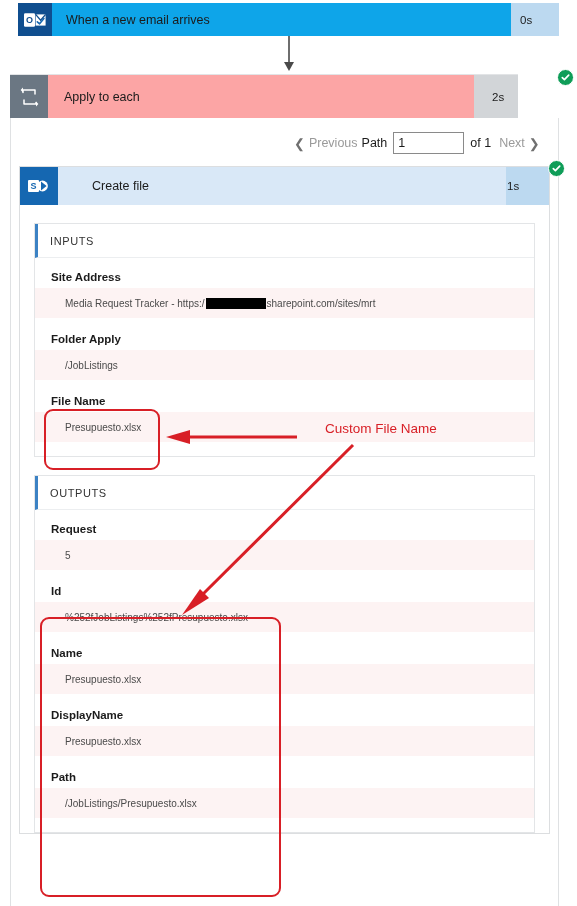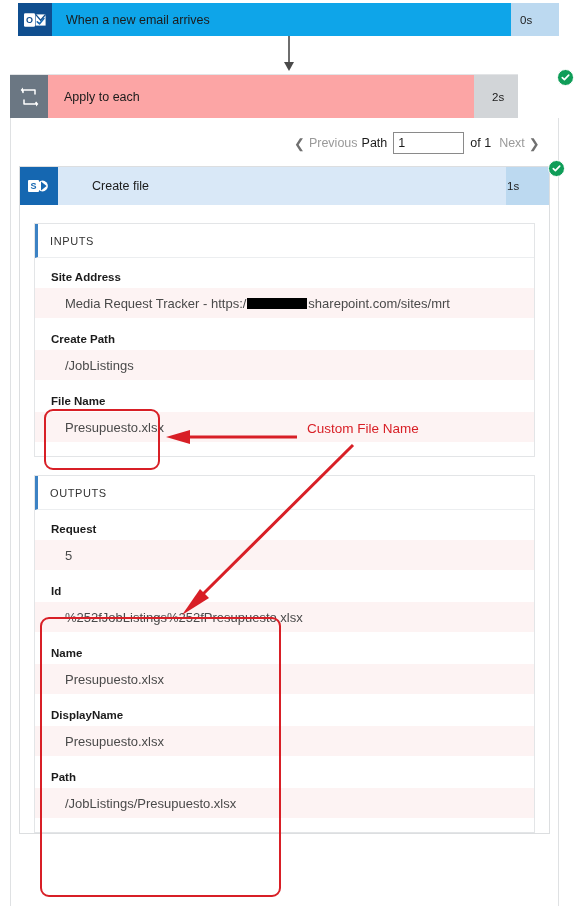"Media Request Tracker - https:/" .field-value { font-size: 13px -> 10px }
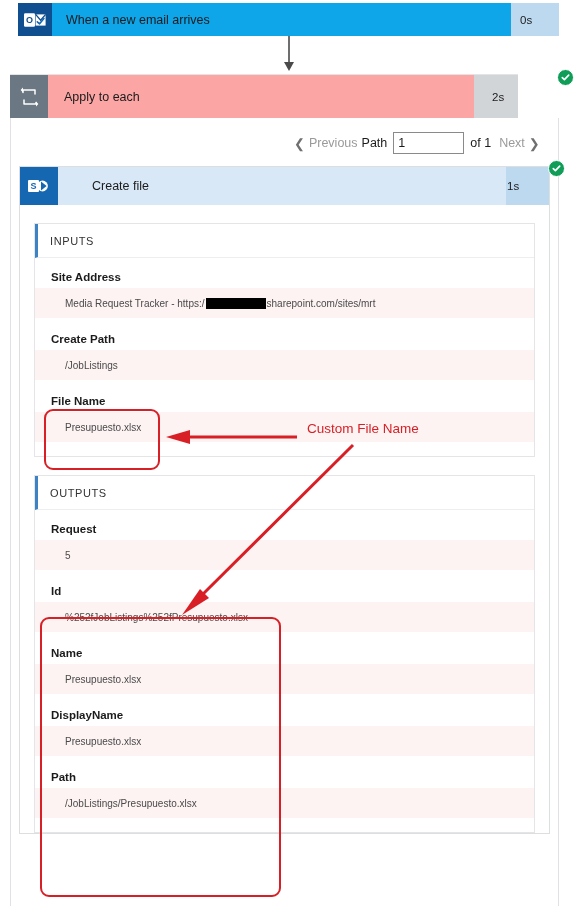"Create Path" div.field-label { text: Create Path -> Folder Apply }
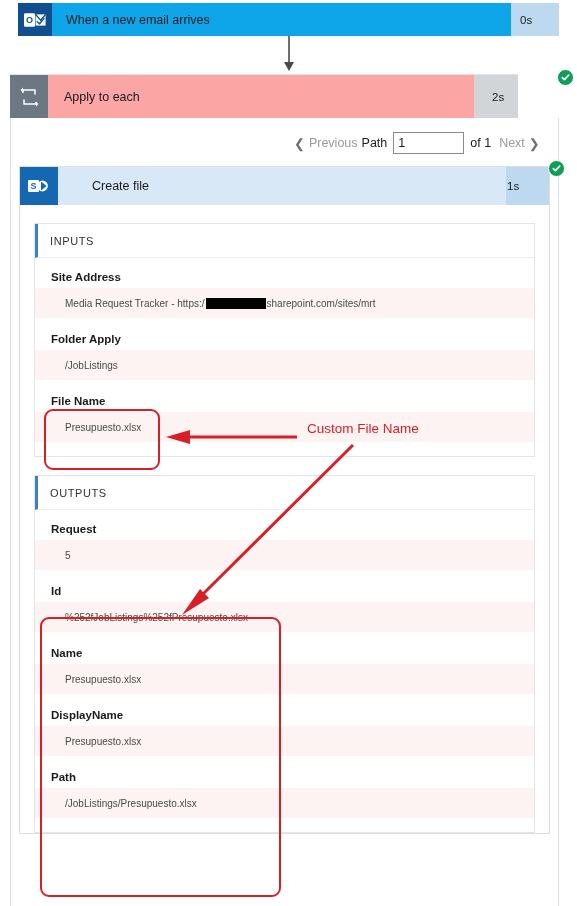"Custom File Name" div.anno-text { left: 307px -> 325px }
